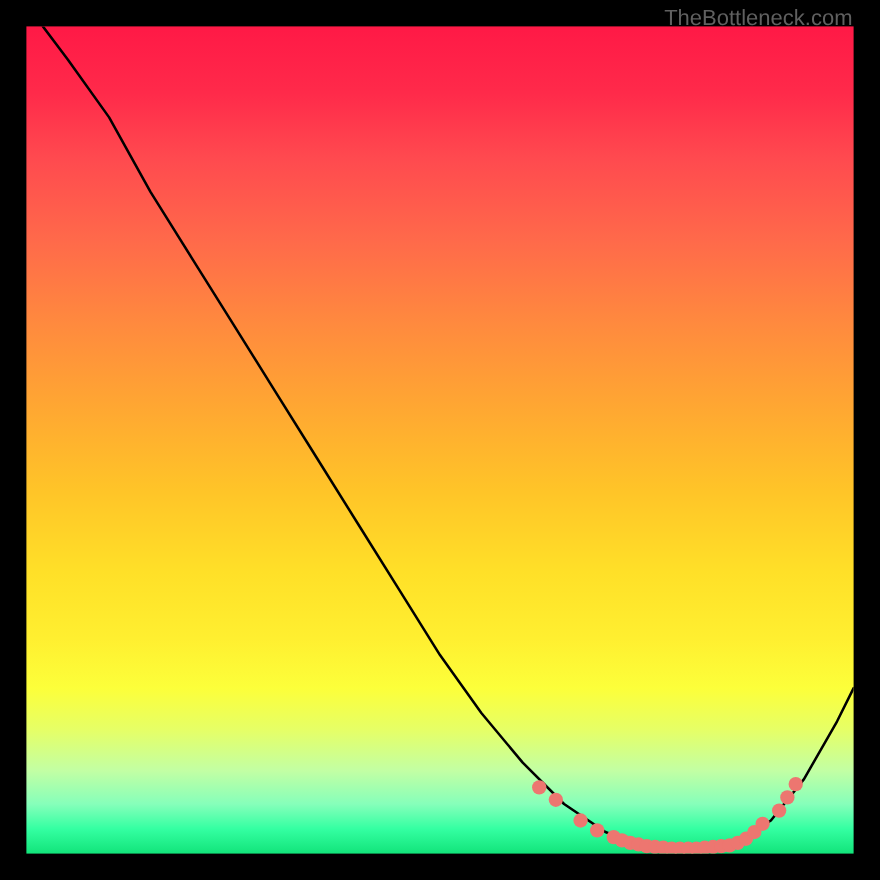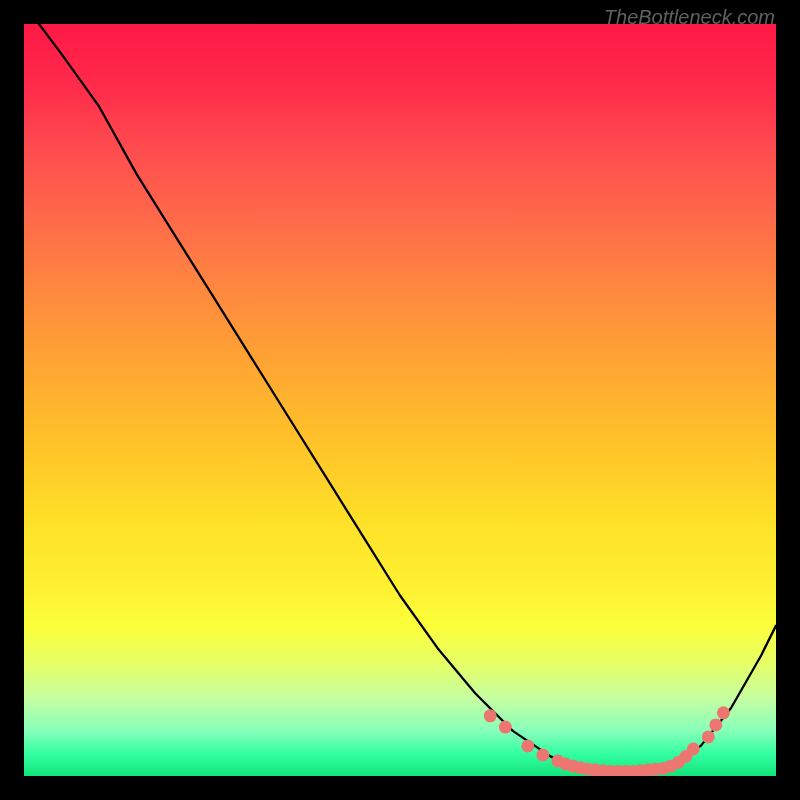"TheBottleneck.com" .container { font-style: italic -> none }
